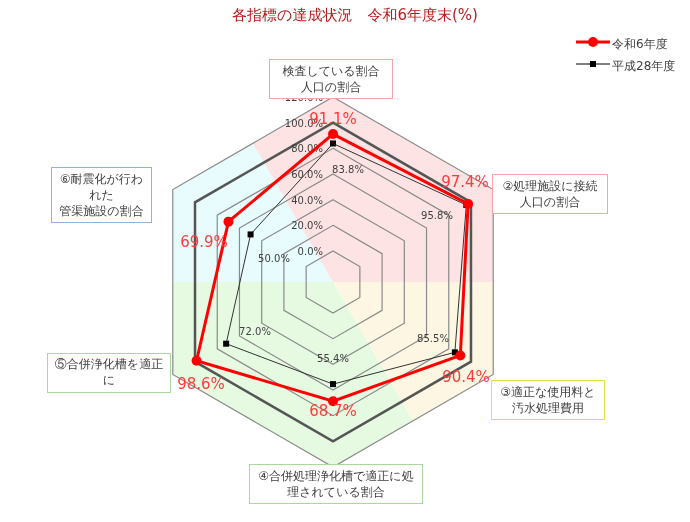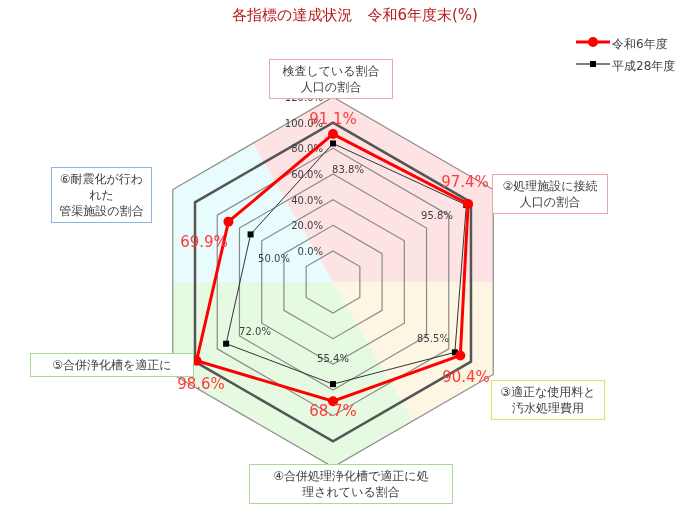"⑤合併浄化槽を適正に" div.cat-box { font-family: none -> Liberation Mono, monospace; left: 30px -> 47px; width: 164px -> 124px }
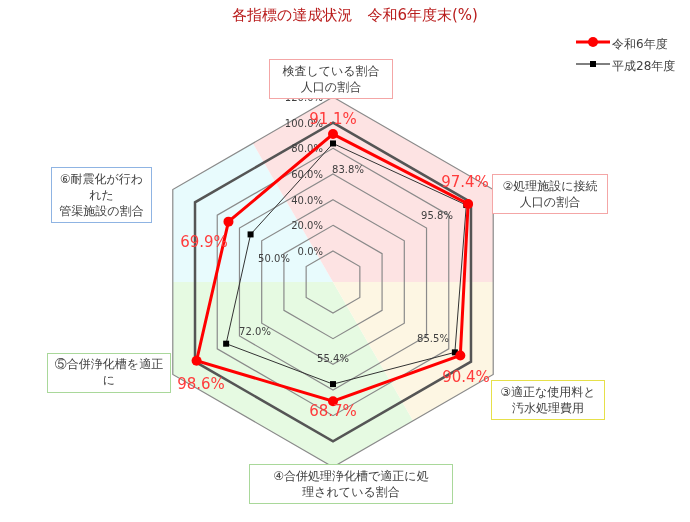"④合併処理浄化槽で適正に処" div.cat-box { width: 204px -> 174px }
